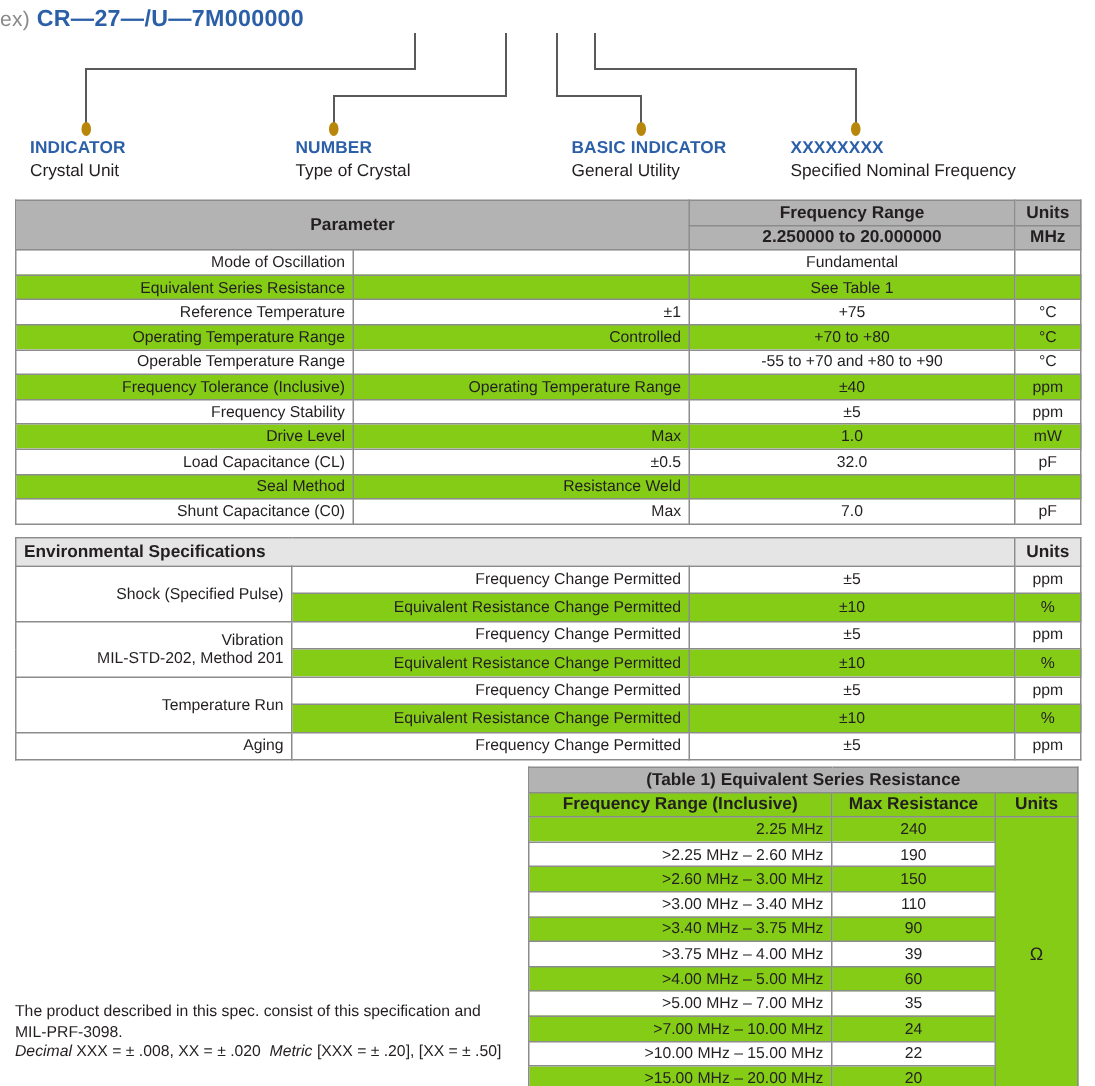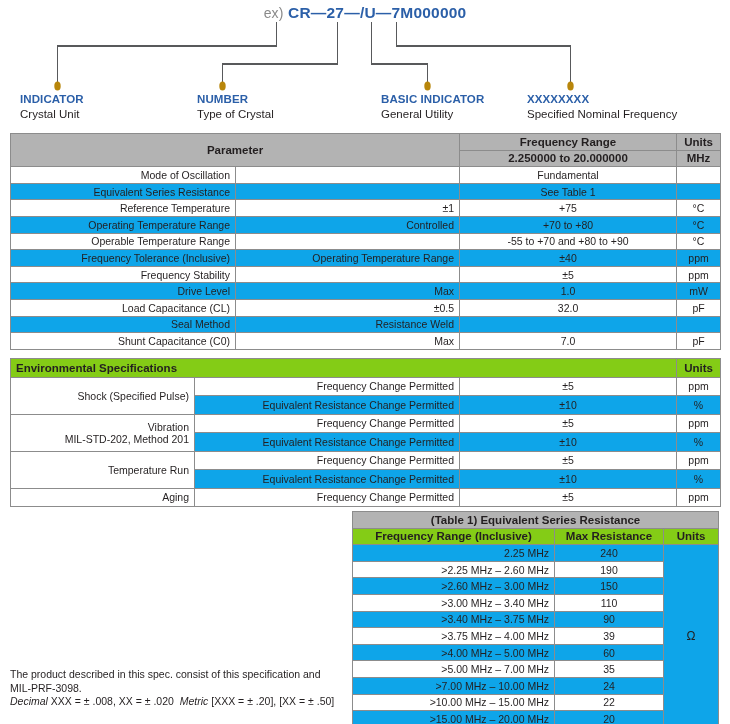"ex) CR—27—/U—7M000000" .pn-line { text-align: center -> none }
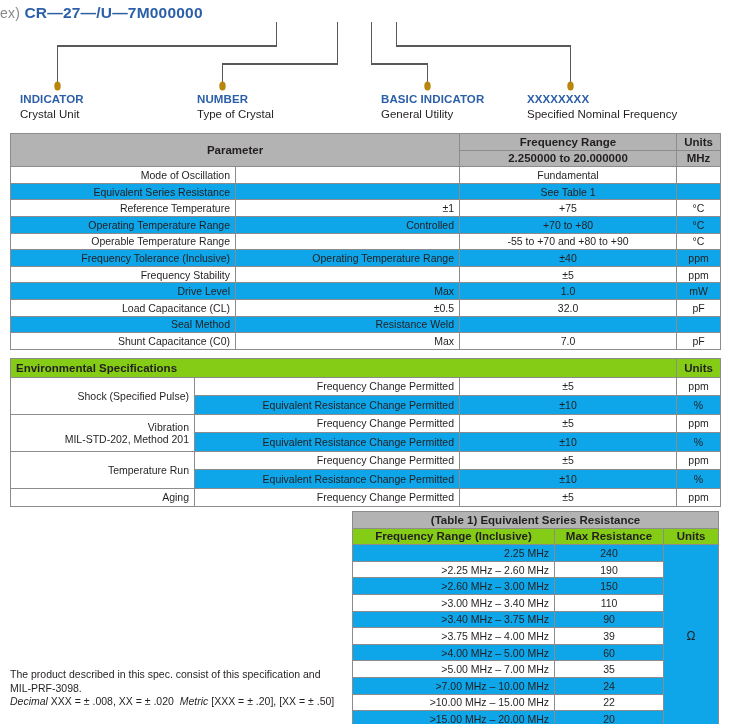"Equivalent Series Resistance" .shade { background: #0ea5e9 -> #84cc16 }
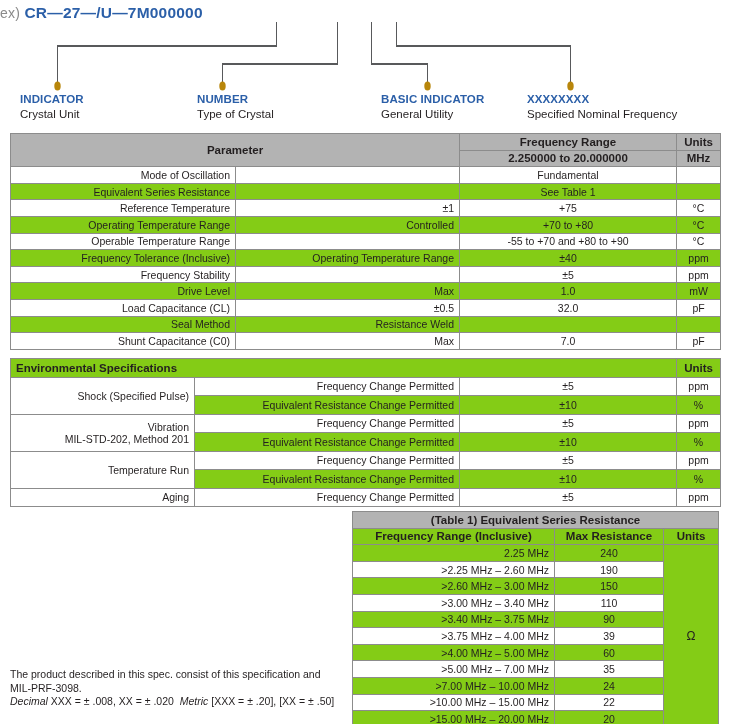"Environmental Specifications" .hdr-light { background: #84cc16 -> #e5e5e5 }
